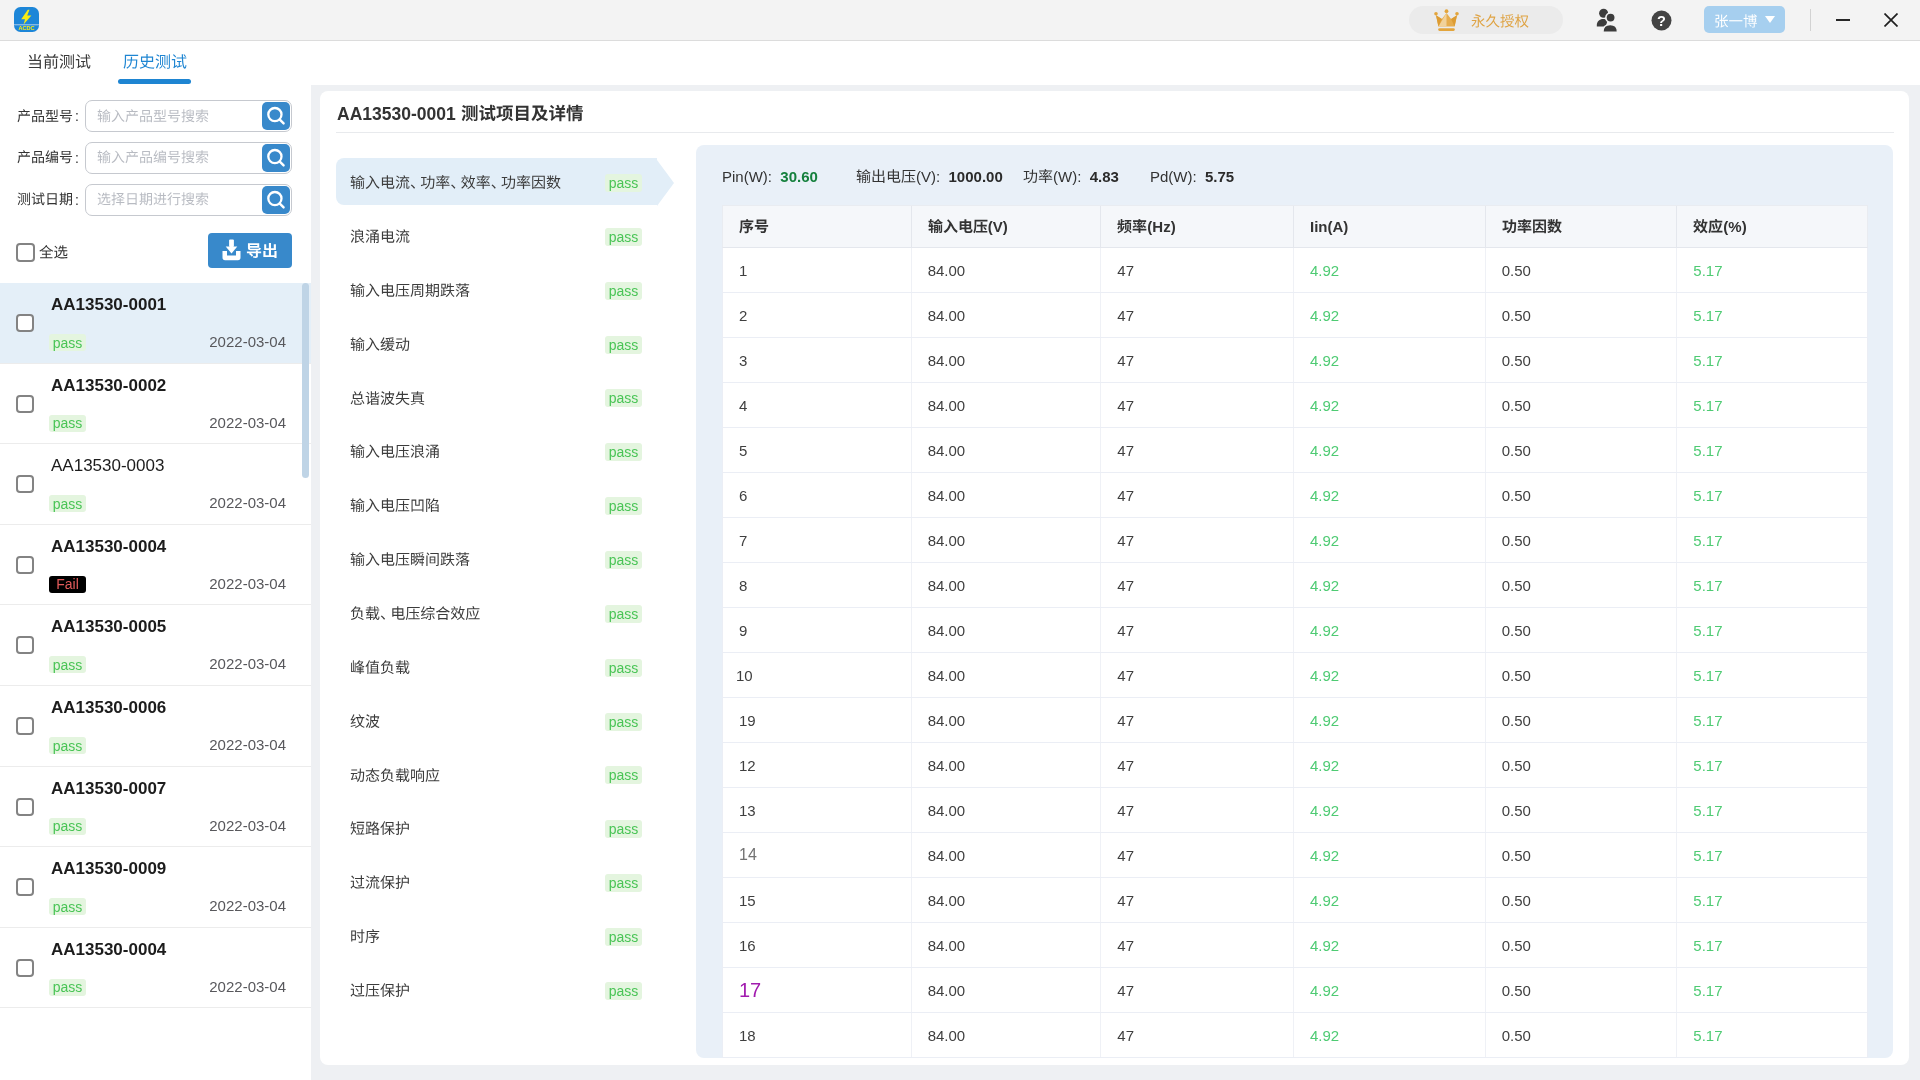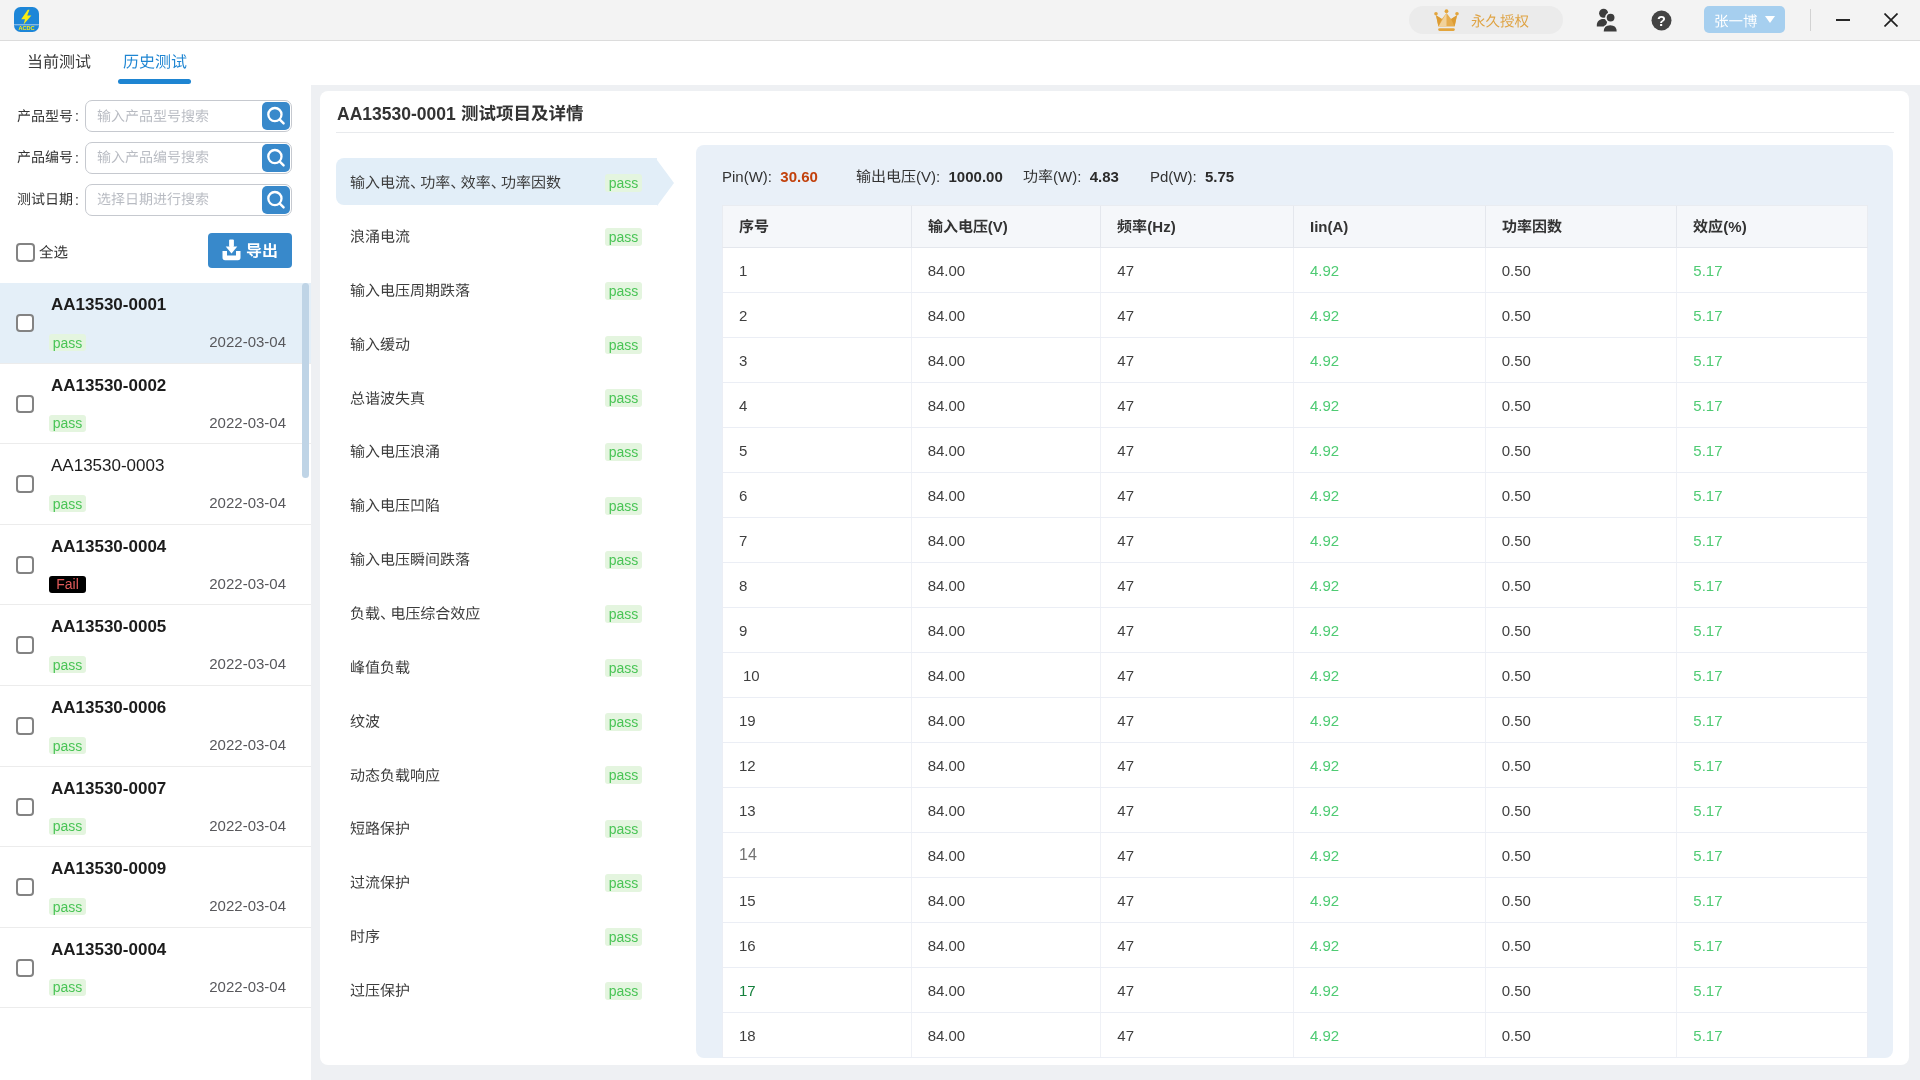"30.60" span { color: #c2410c -> #15803d }
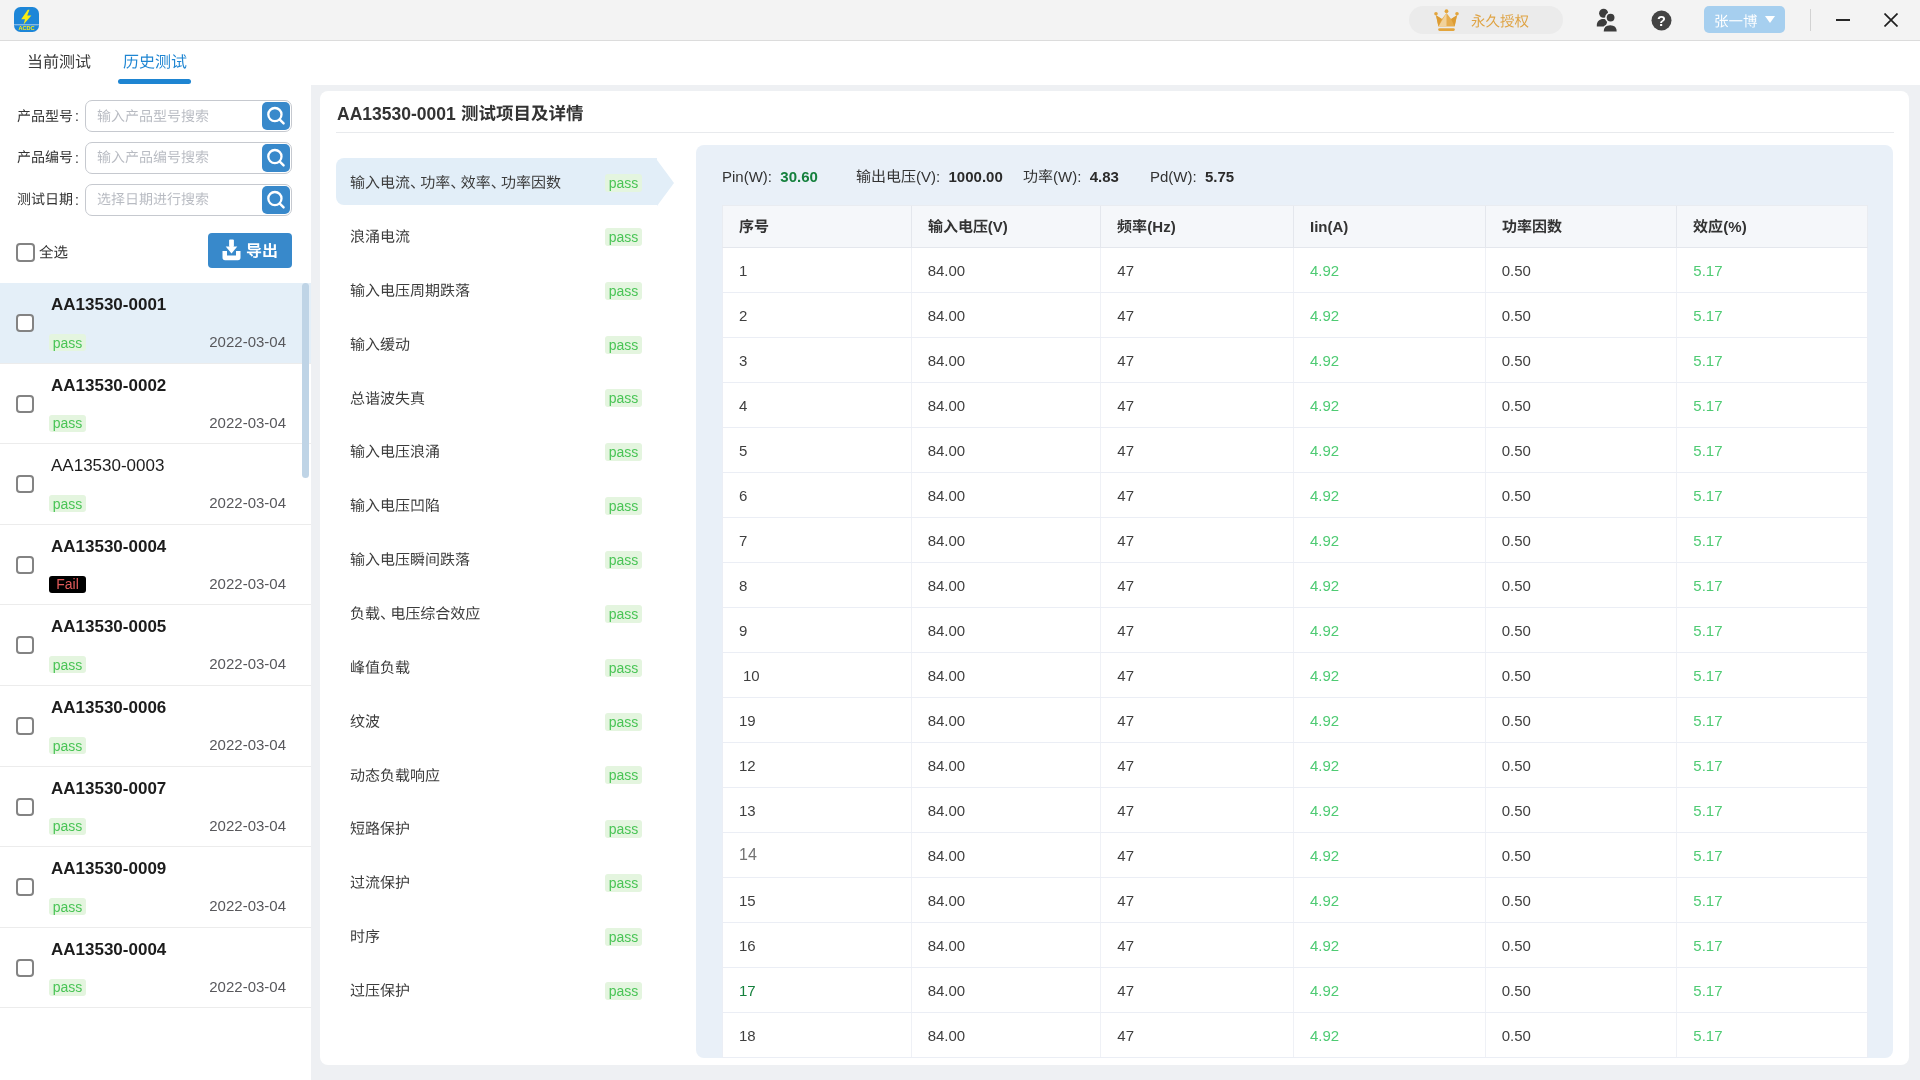"10" div.row { padding-left: 20px -> 13px }
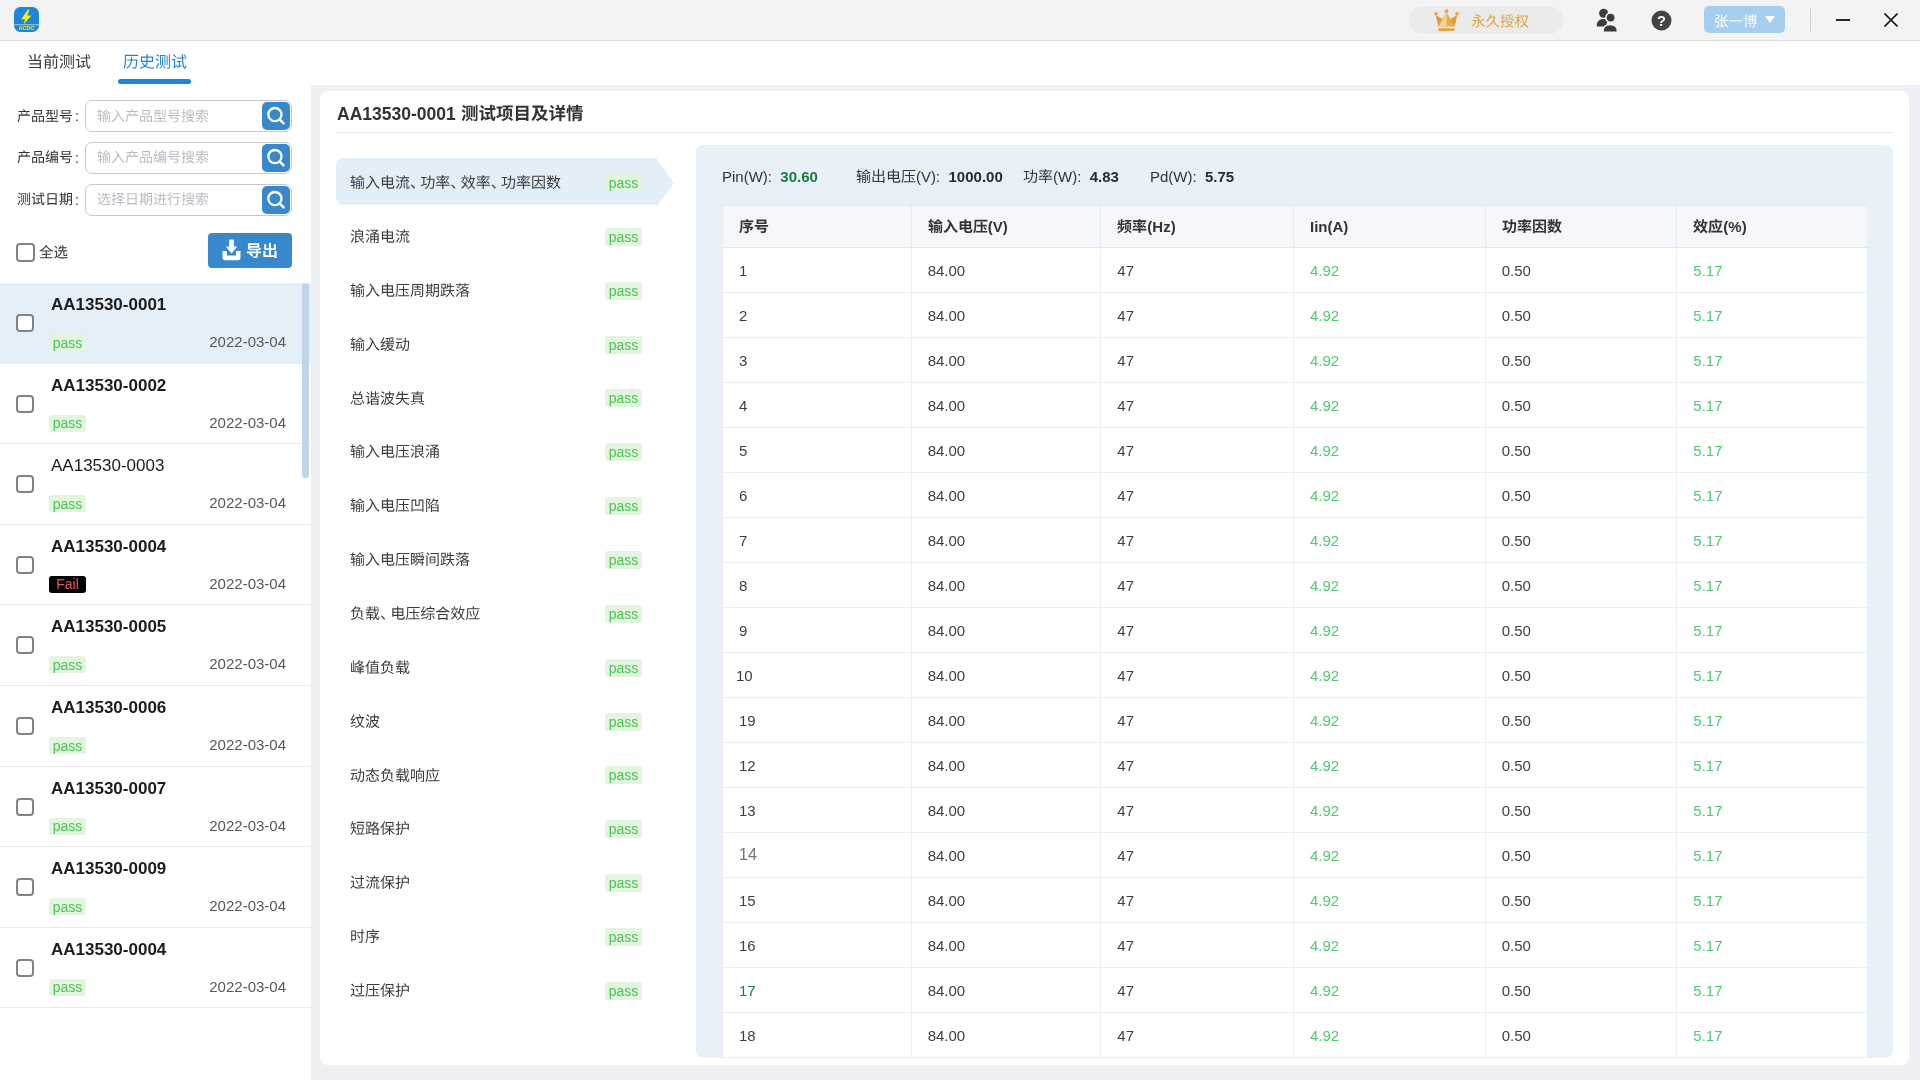"17" span { color: #15803d -> #a21caf; font-size: 15px -> 20px }
